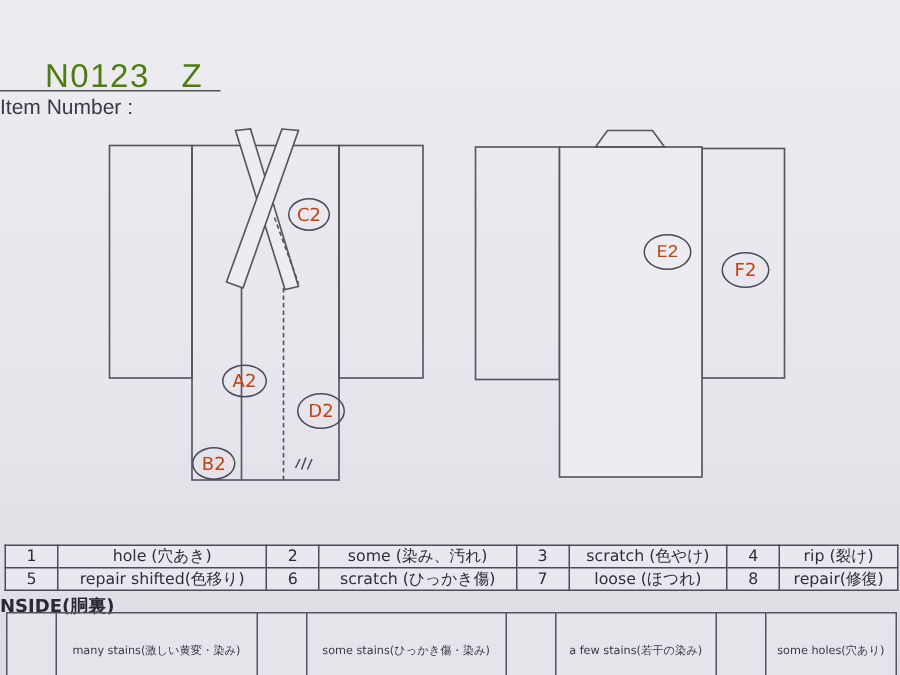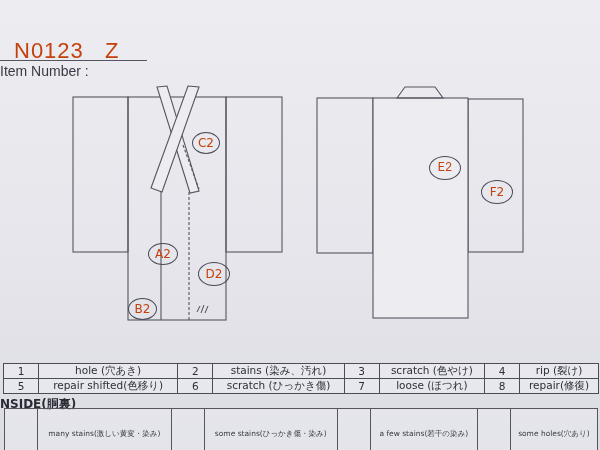"N0123 Z" .item-number { color: #c2410c -> #4d7c0f; left: 14px -> 30px }
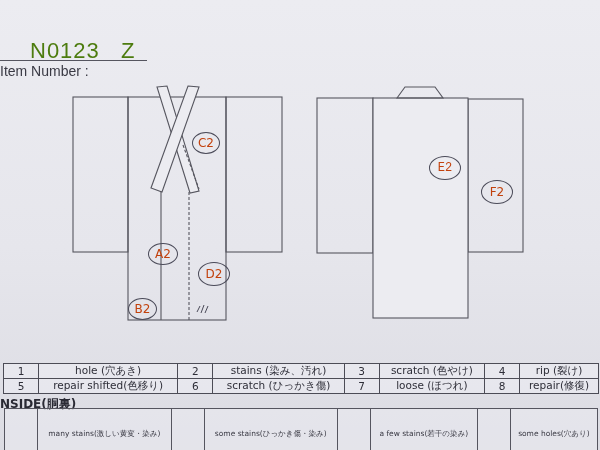"F2" div.marker { top: 180px -> 168px }
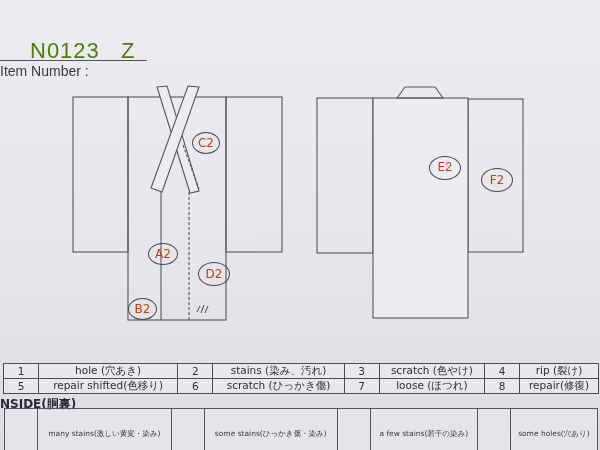"stains (染み、汚れ)" td { text: stains -> some }
